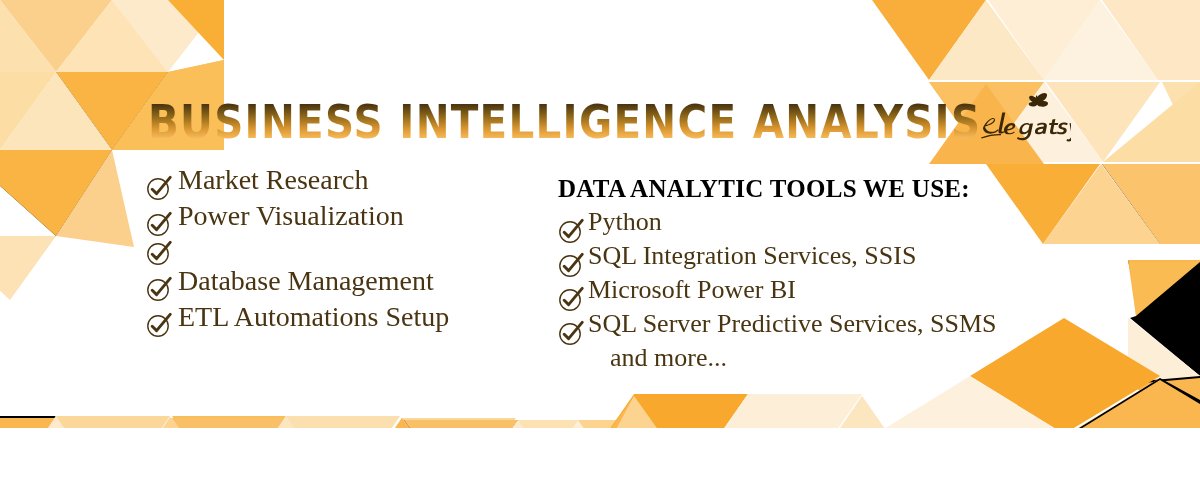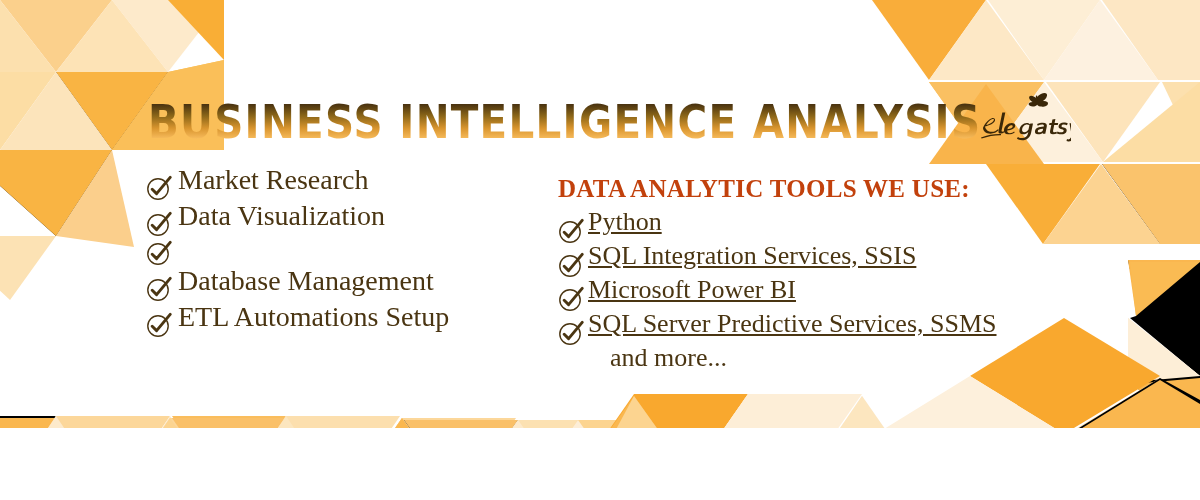"DATA ANALYTIC TOOLS WE USE:" .sub-heading { color: #c2410c -> #000000 }
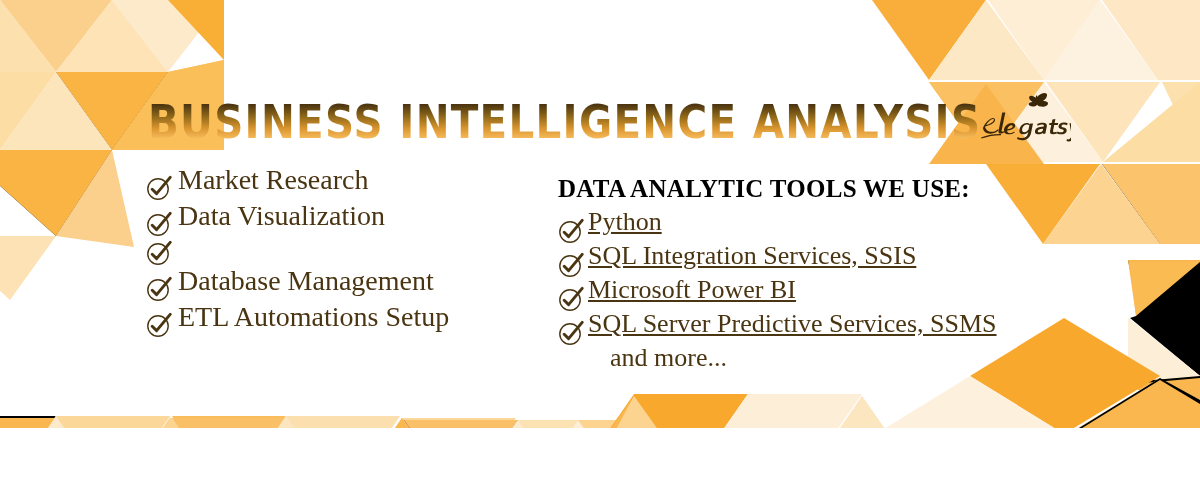"Data Visualization" span.item-label { text: Data -> Power }
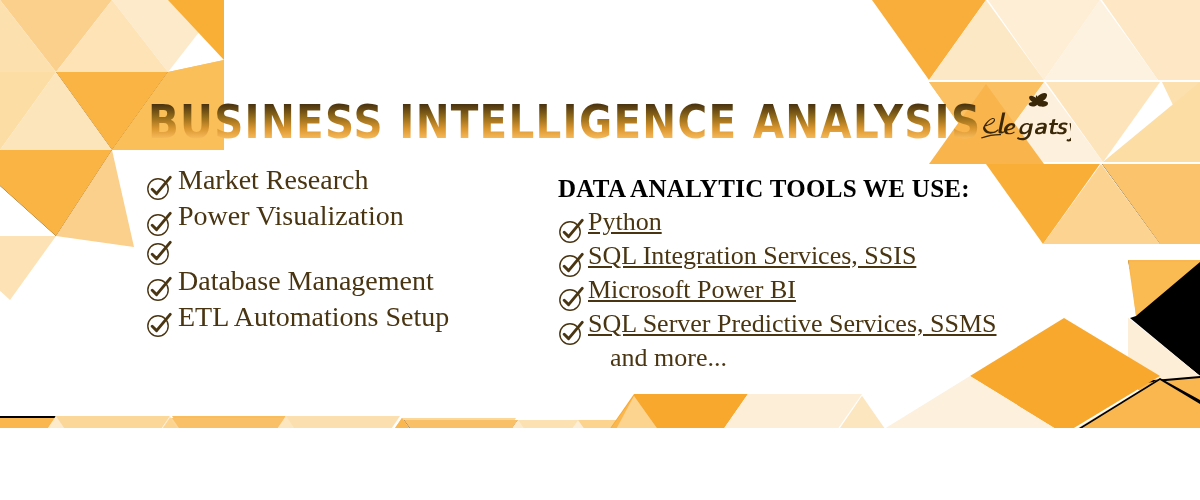"Python" .list-right .item-label { text-decoration: underline -> none }
